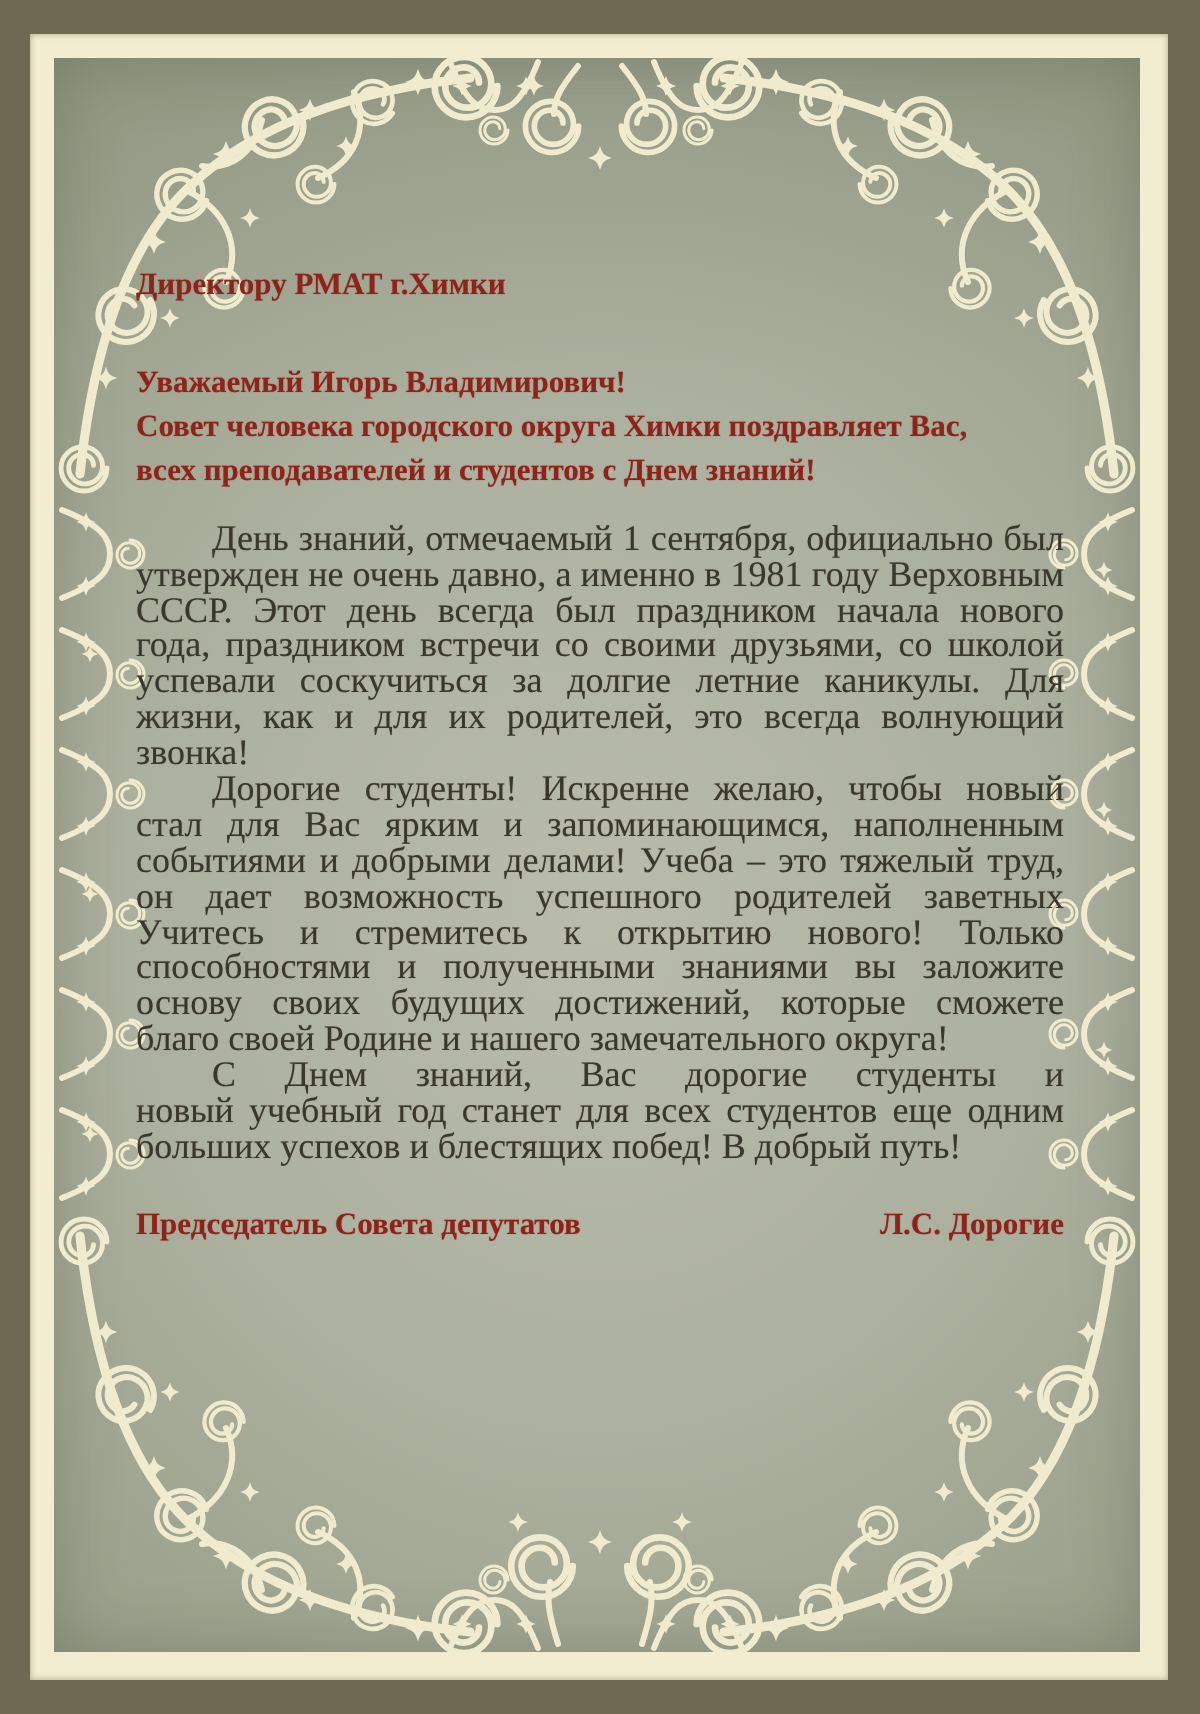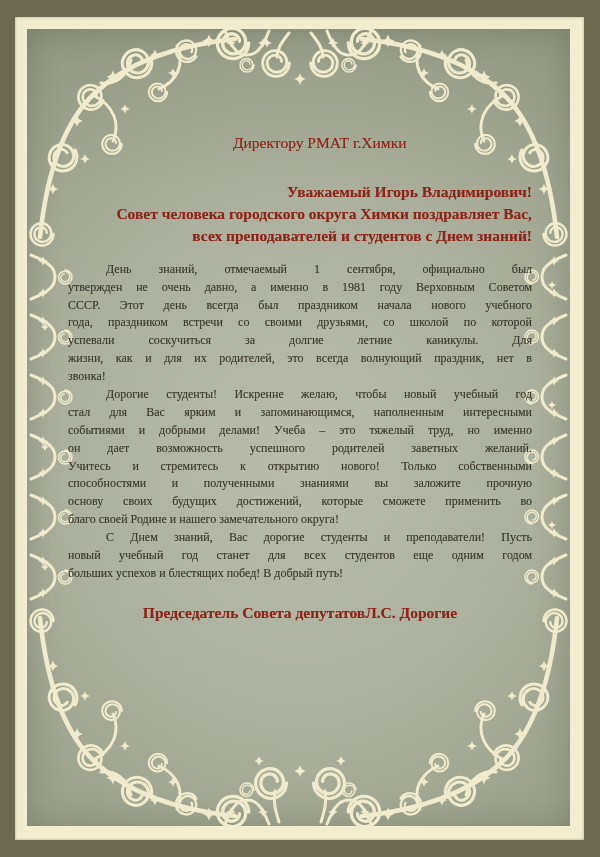"Директору РМАТ г.Химки" .recipient { font-weight: normal -> bold; margin-left: 165px -> none }
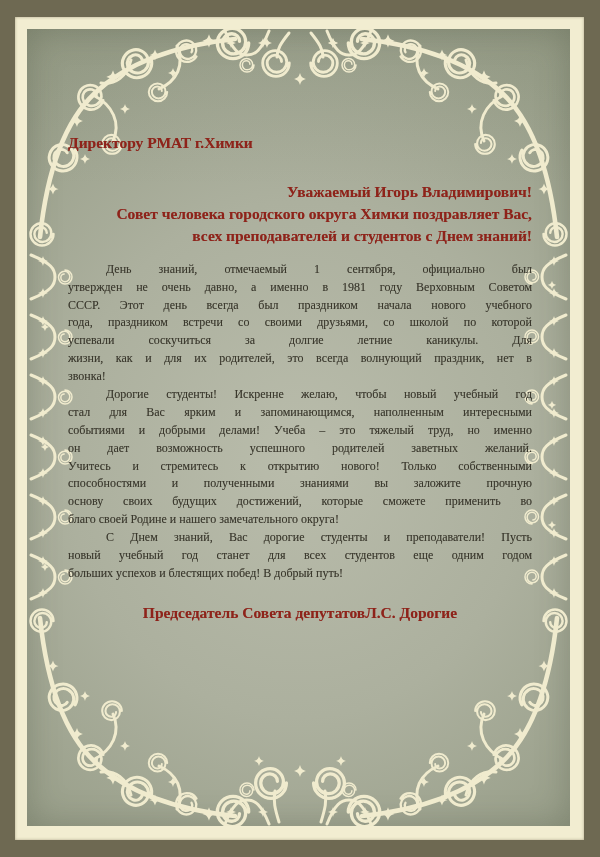"Уважаемый Игорь Владимирович!" .salutation { text-align: right -> left }
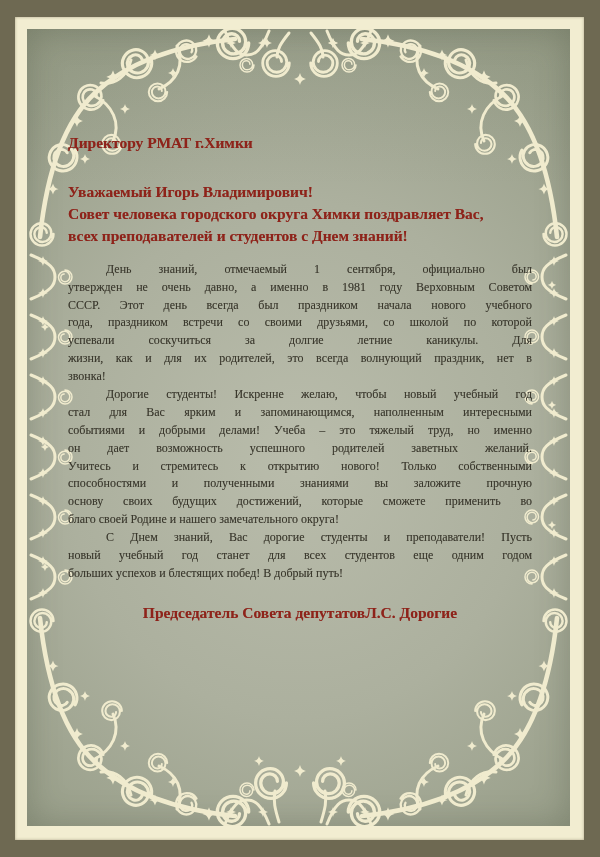"День знаний, отмечаемый 1 сентября," .body-text { font-size: 12px -> 18px }
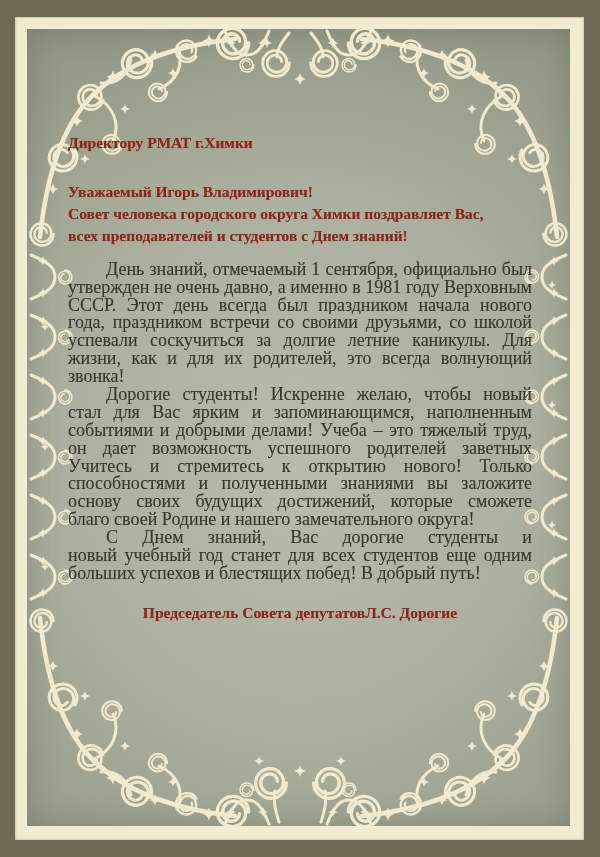"Председатель Совета депутатов" .signature { justify-content: center -> space-between }
